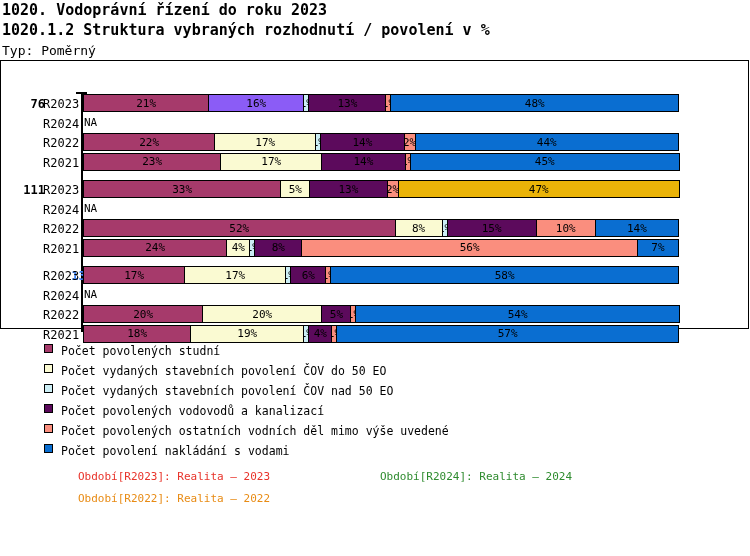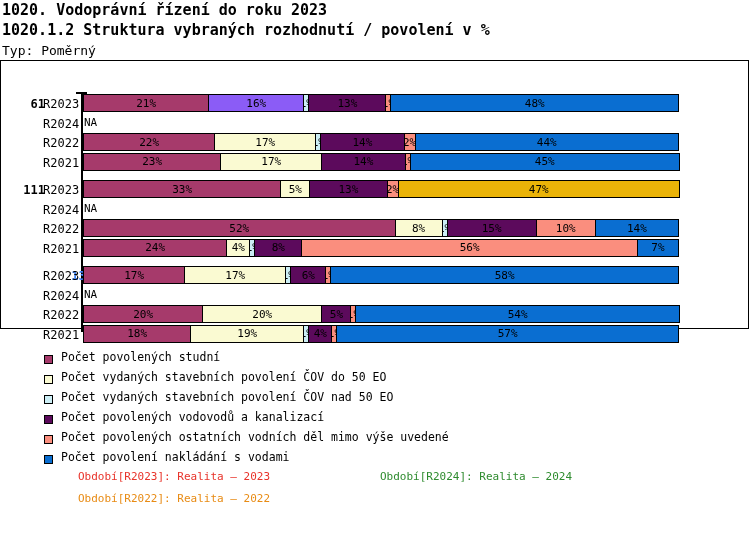"61" div.group-label { text: 61 -> 76 }
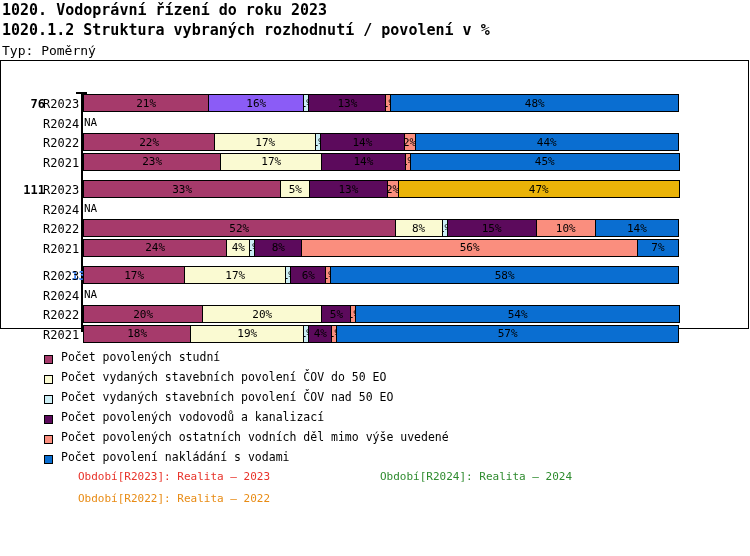"Počet povolených studní" .legend-item { align-items: flex-end -> flex-start }
